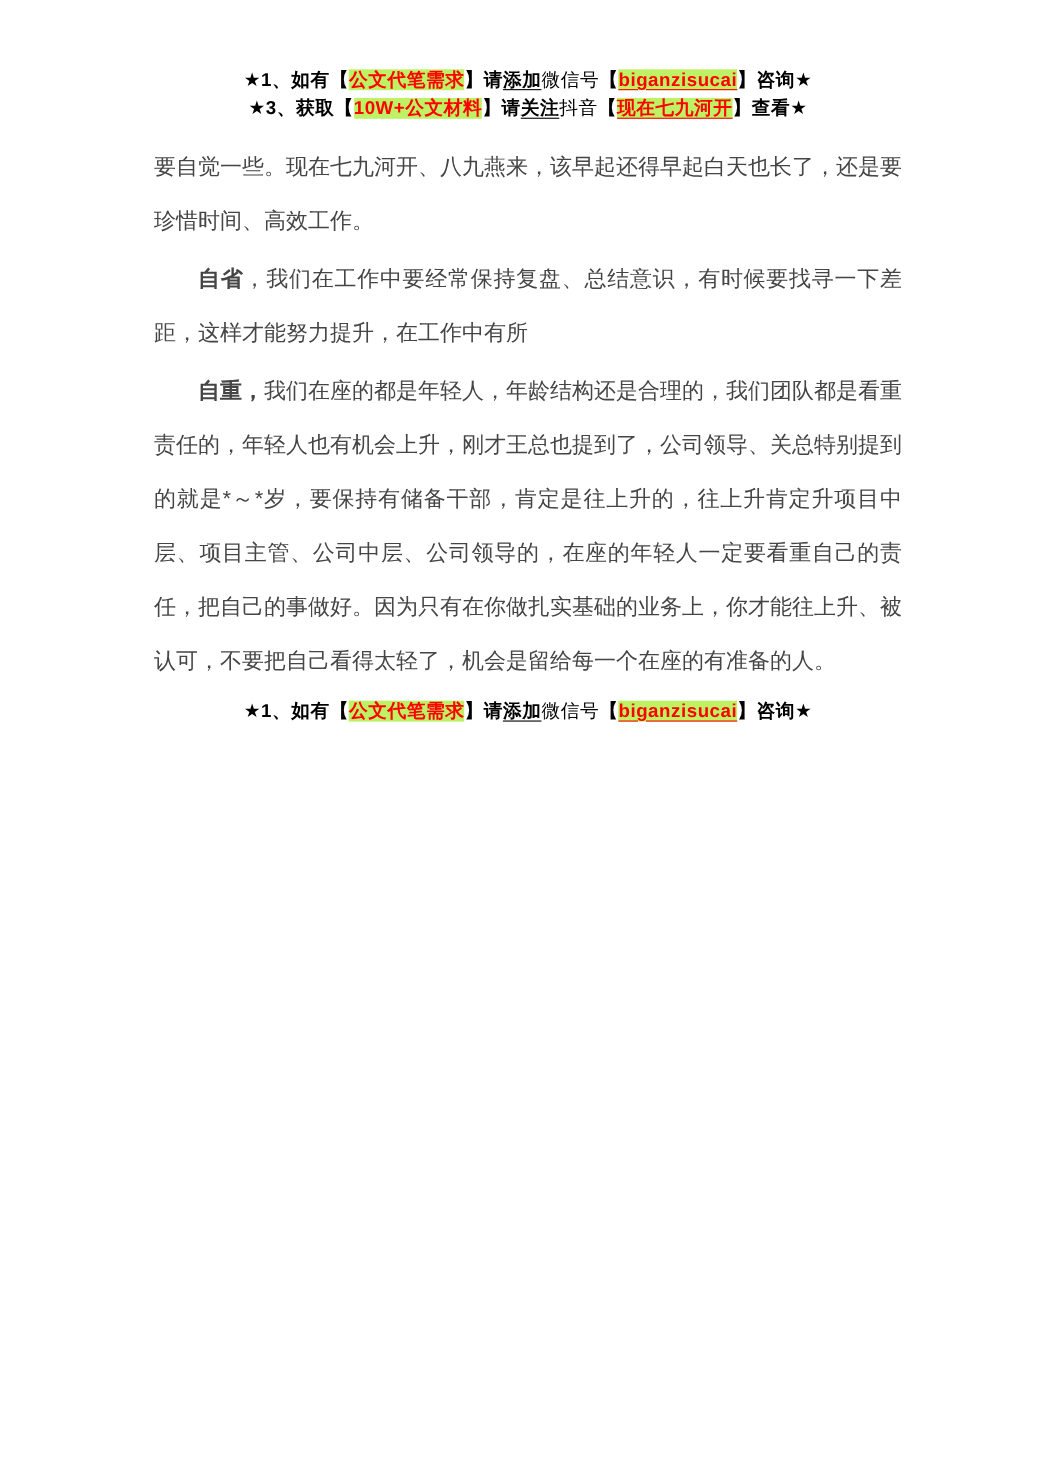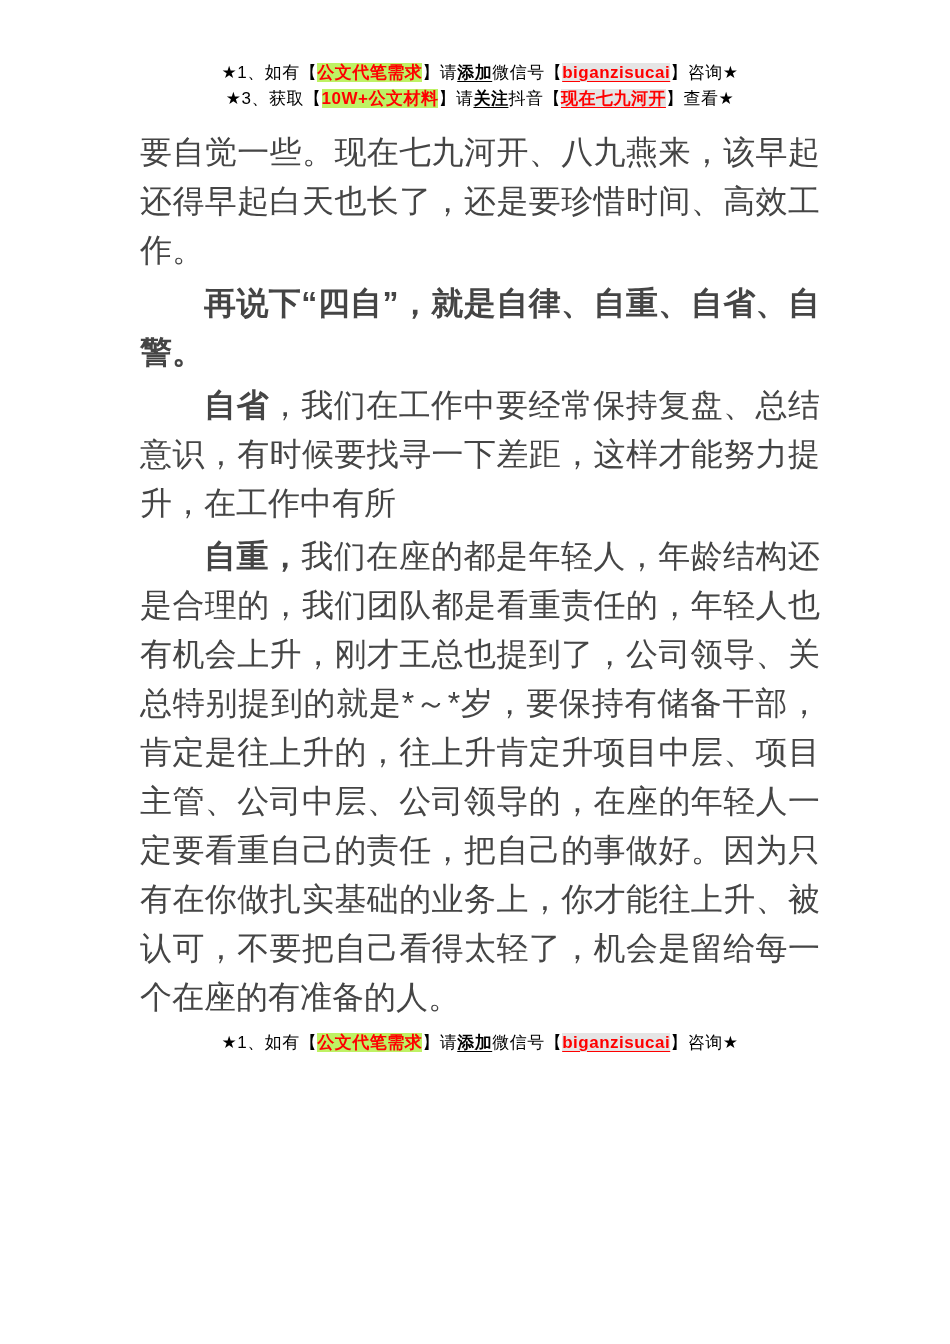"★1、如有【" .seg-bold { font-weight: normal -> bold }
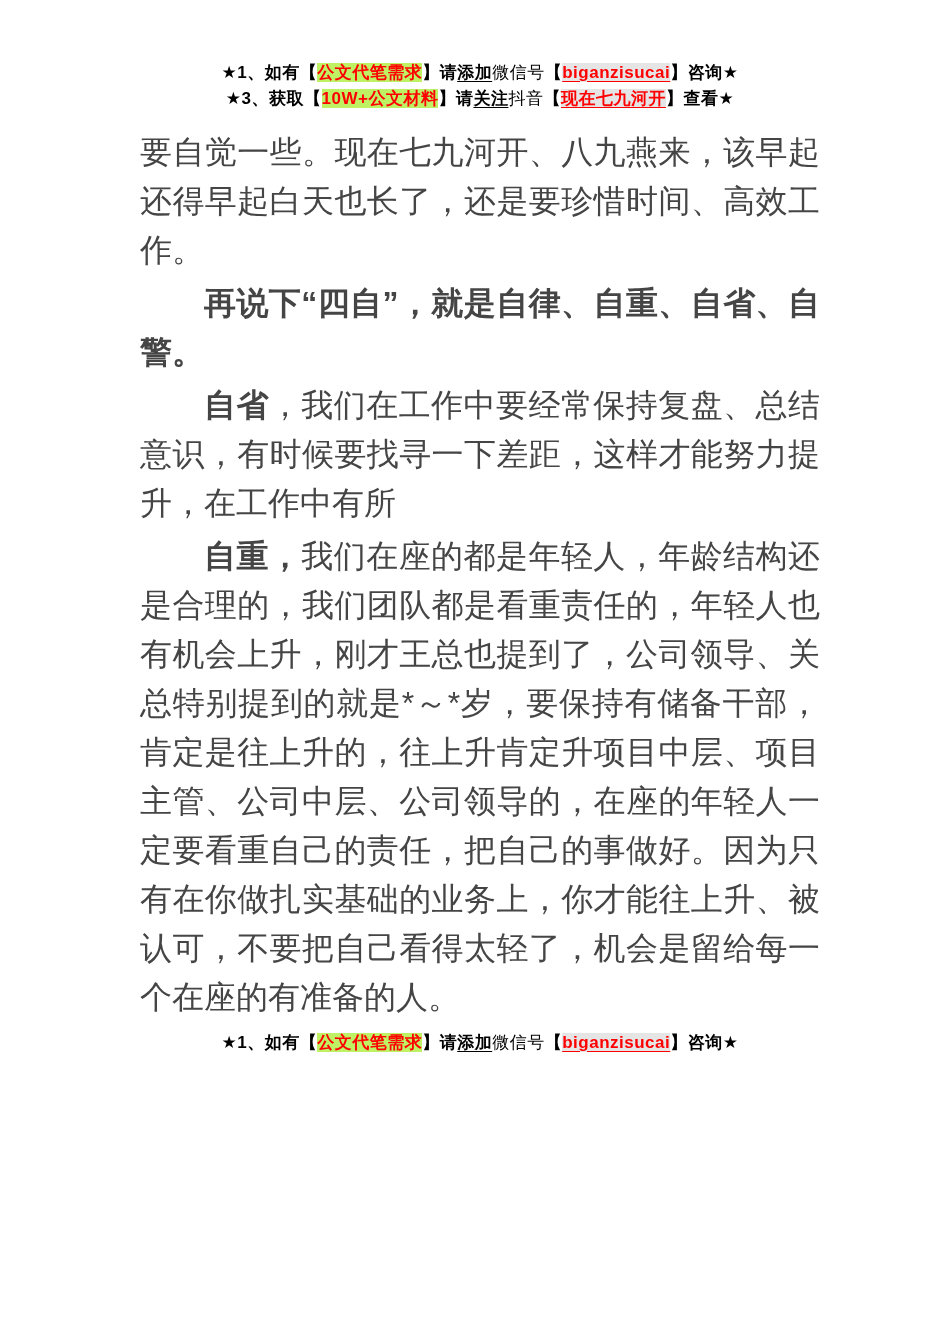"biganzisucai" .seg-red-hl-underline { background: #e5e5e5 -> #bef264 }
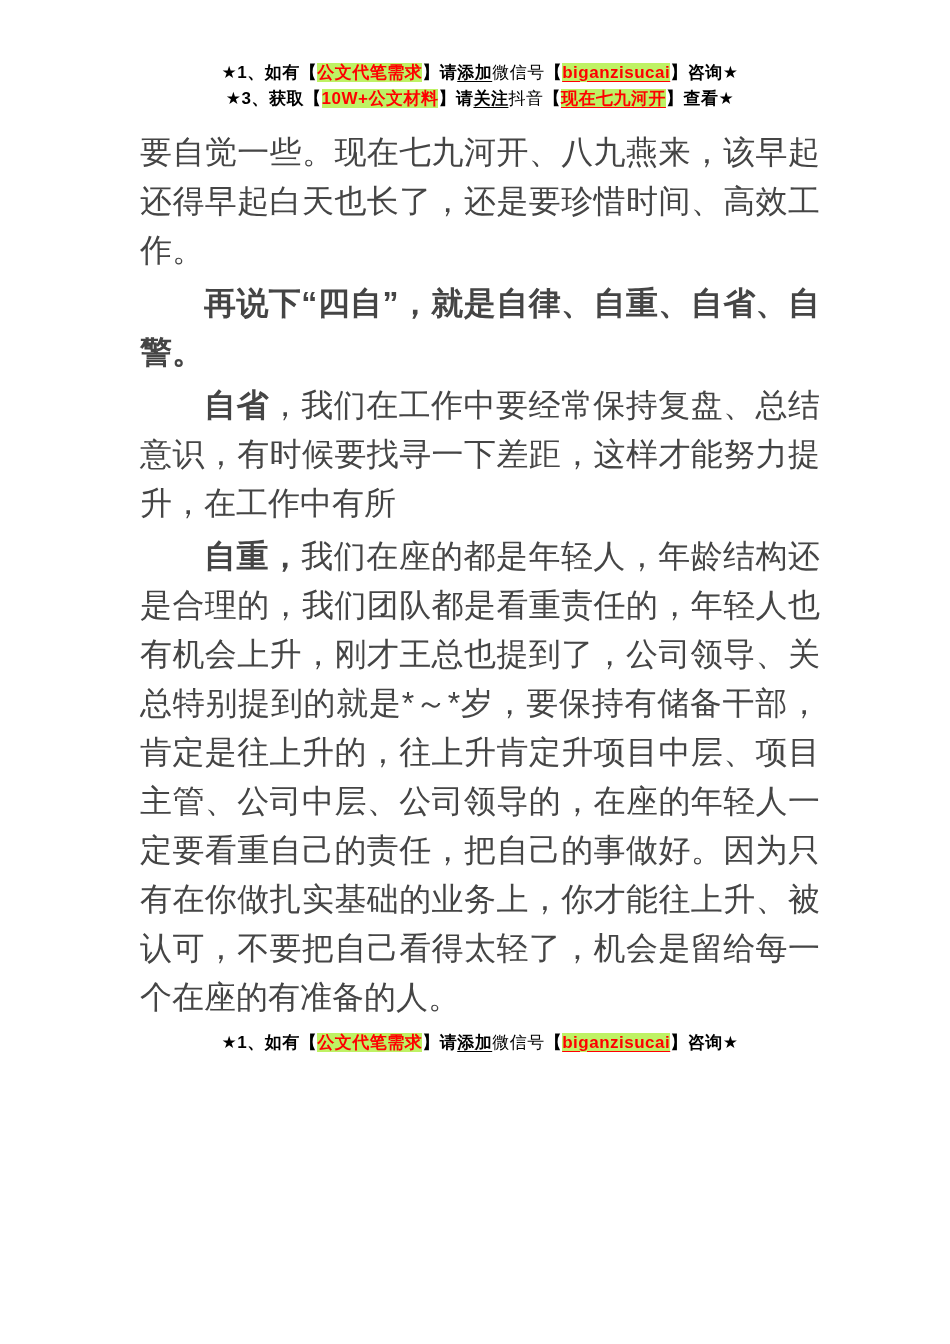"要自觉一些。现在七九河开、八九燕来，该早起还得早起白天也长了，还是要珍惜时间、高" .doc-body { font-size: 32px -> 20px }
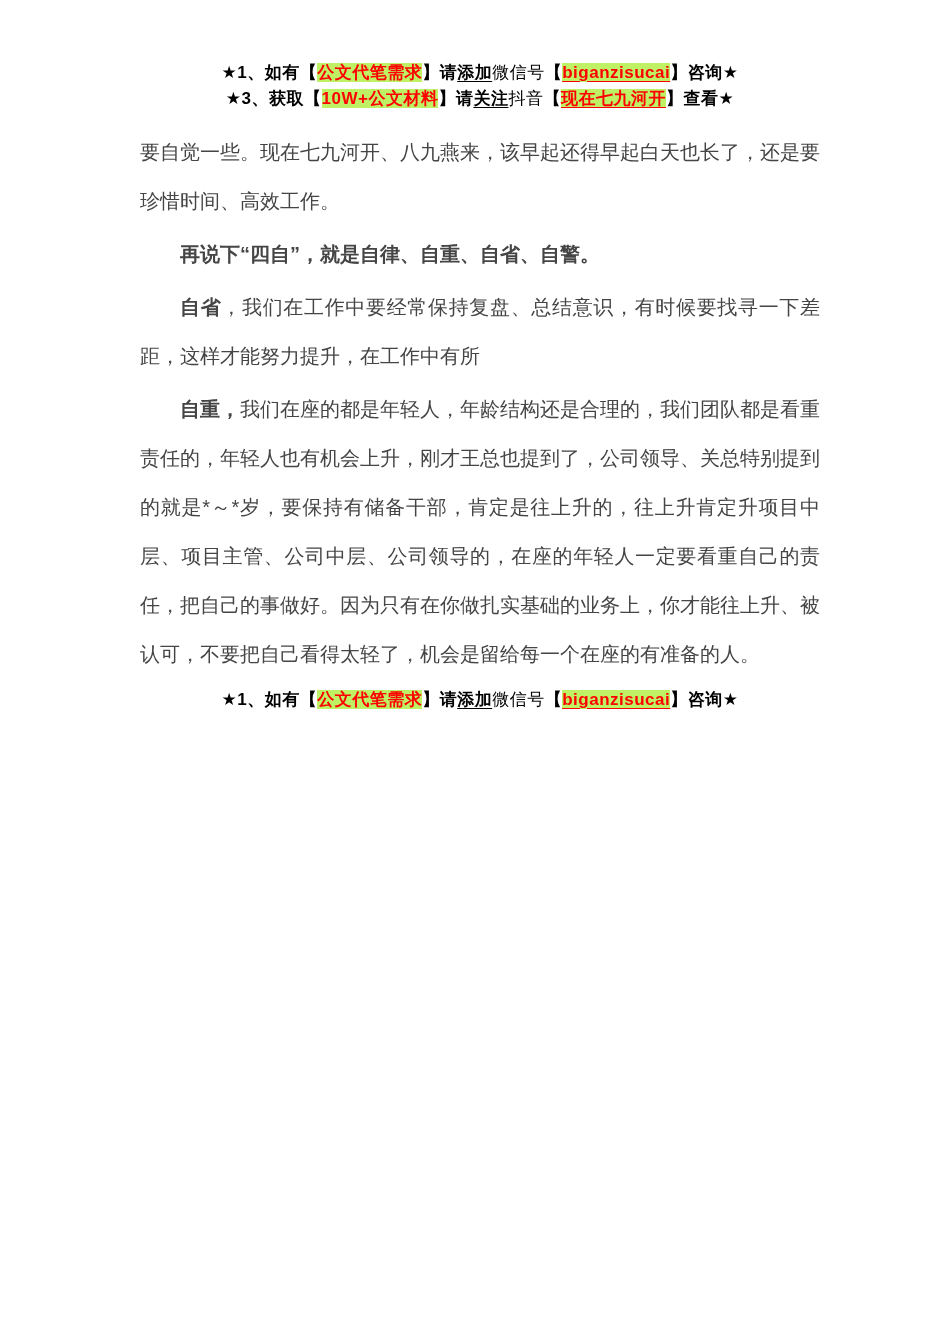"再说下“四自”，就是自律、自重、自省、自警。" p.para { html: <p><span>再说下“四自”，就是自律、自重、自省、自警。</span></p> -> none }
